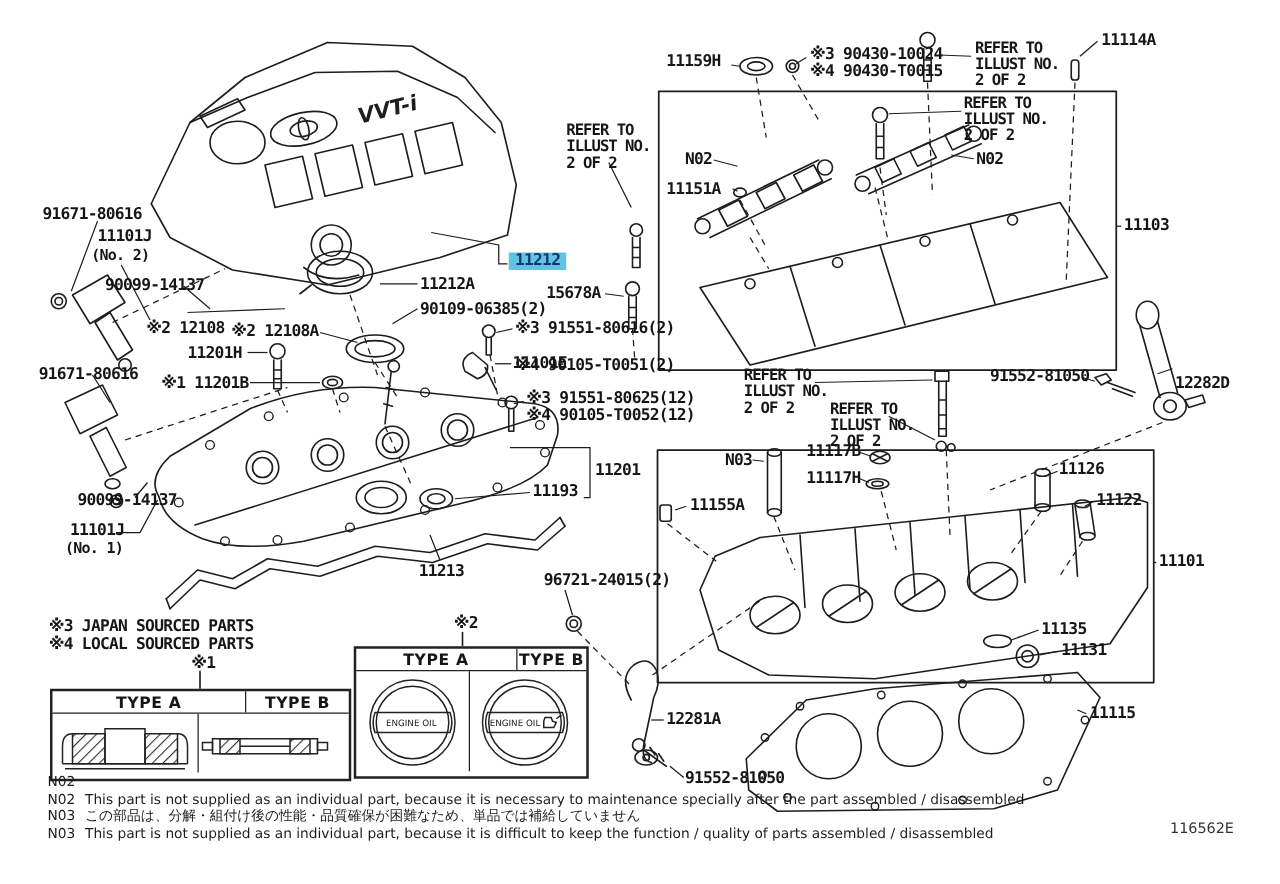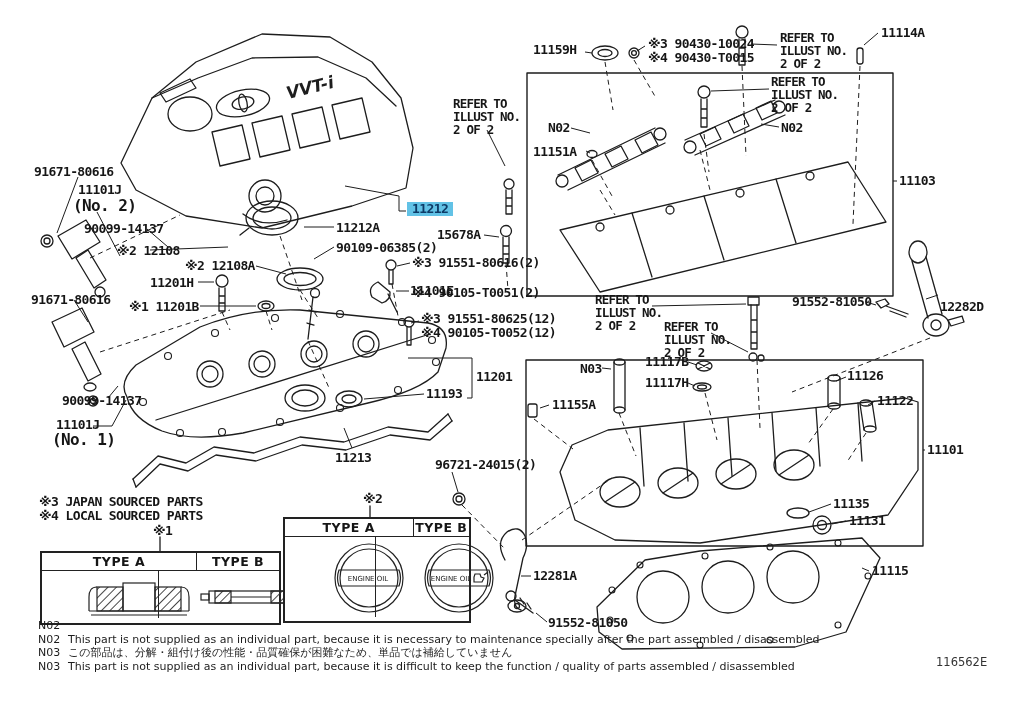"(No. 2)" .lbl.sm { font-size: 16px -> 12px }
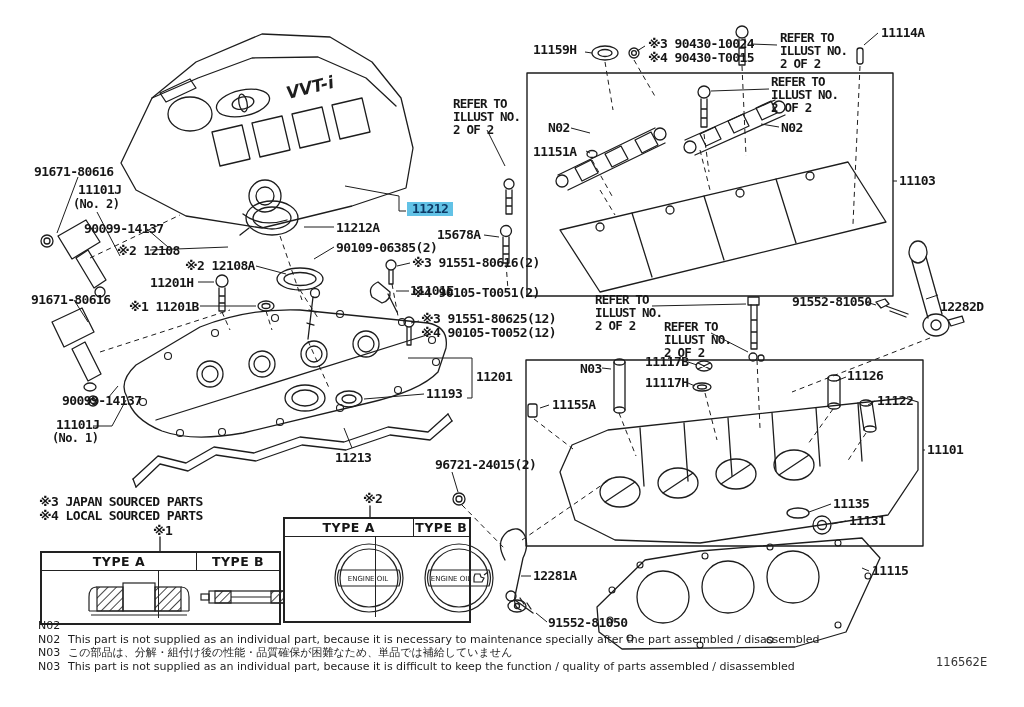"※2 12108" div.lbl { top: 244px -> 256px }
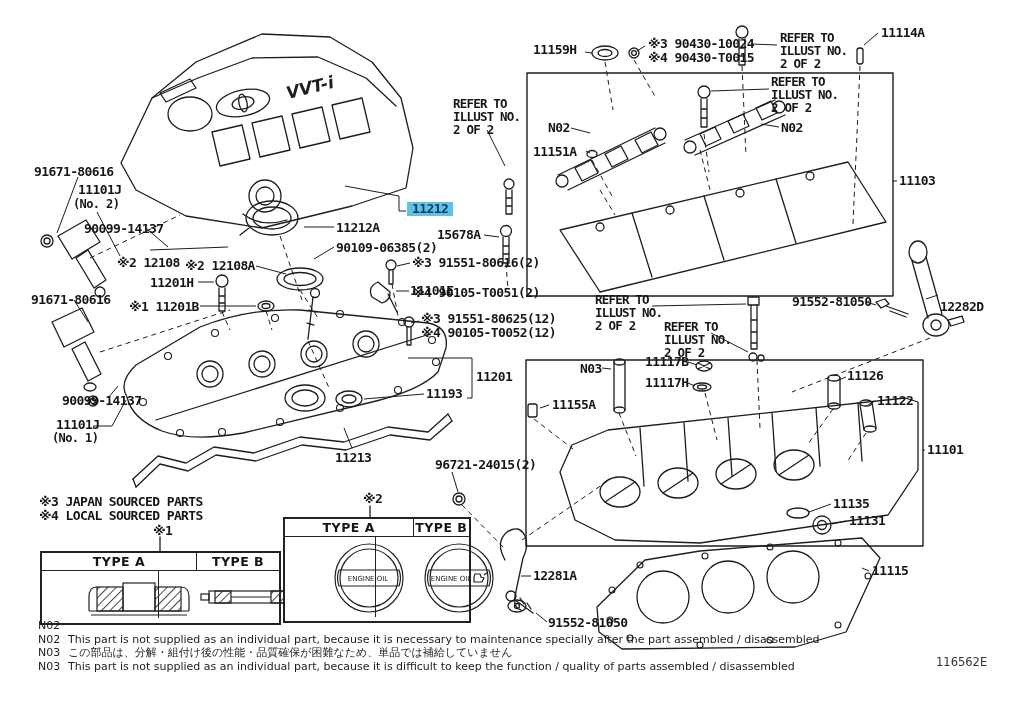"ENGINE OIL" .tbl .body { padding-left: 39px -> none }
